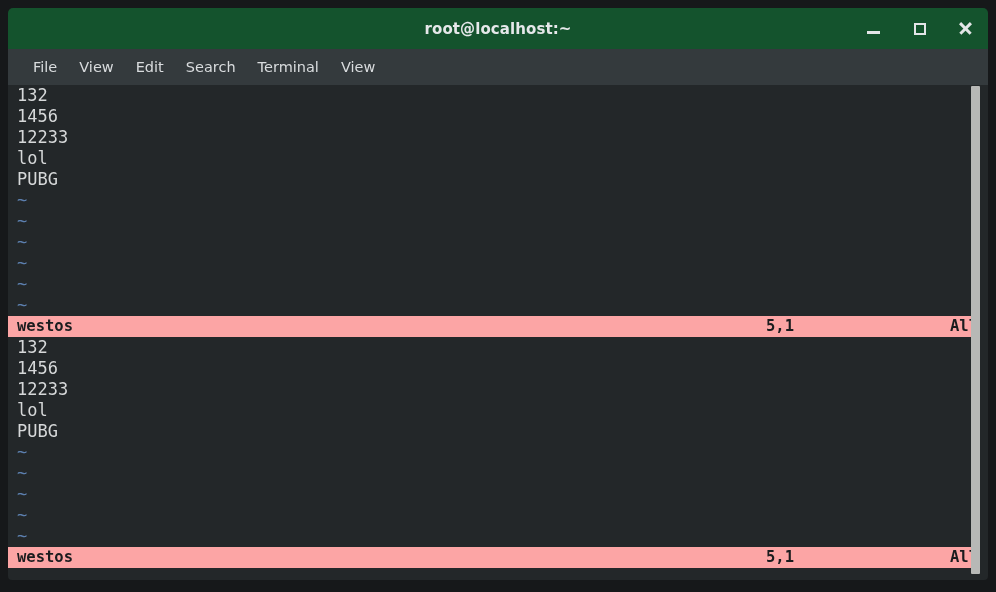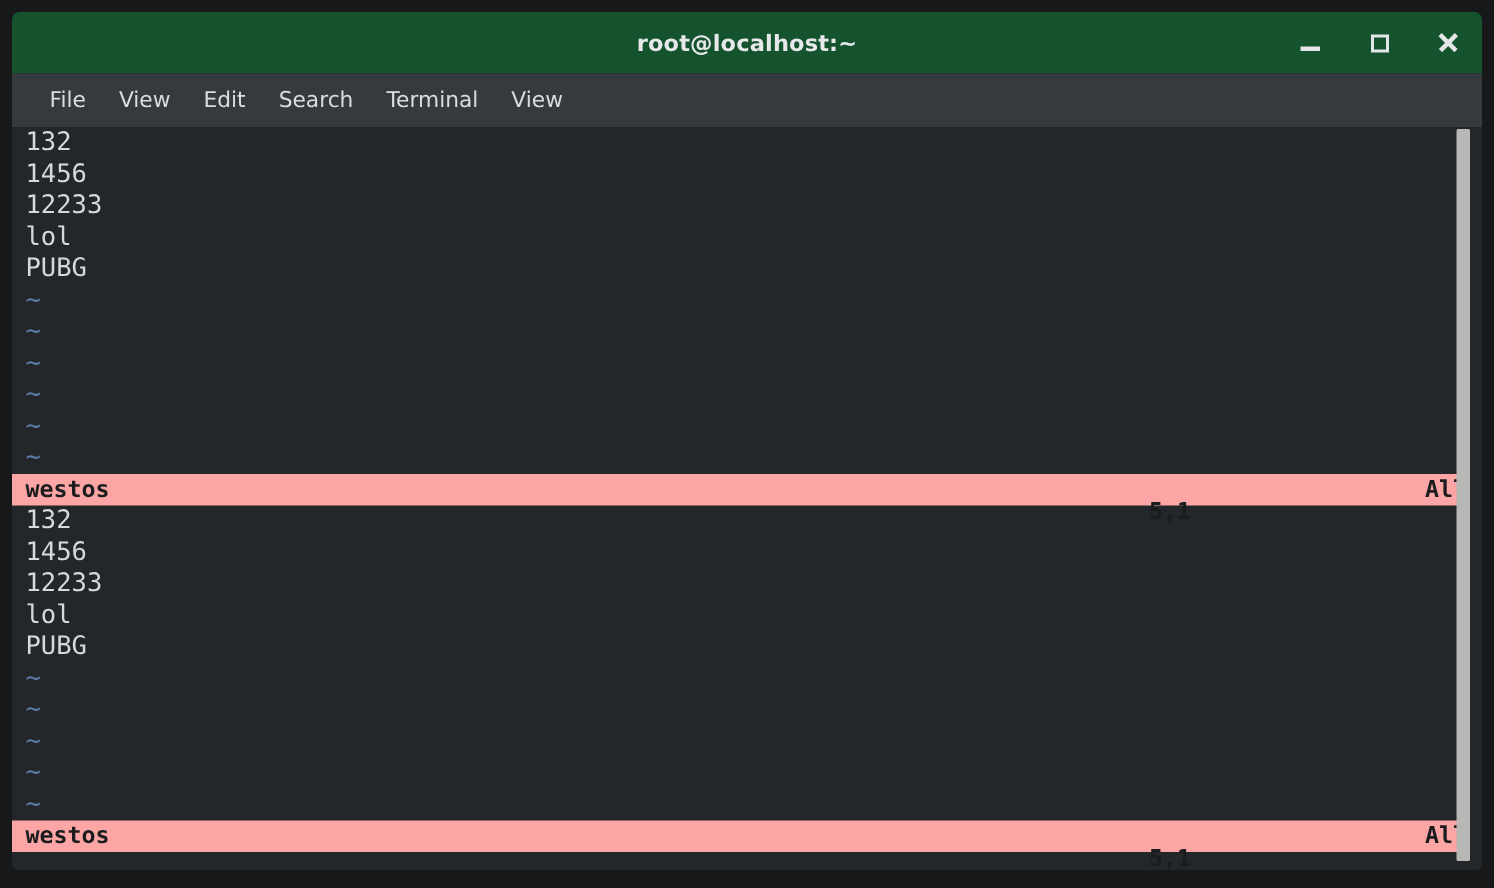"5,1" .status-pos { top: 15px -> 0 }
